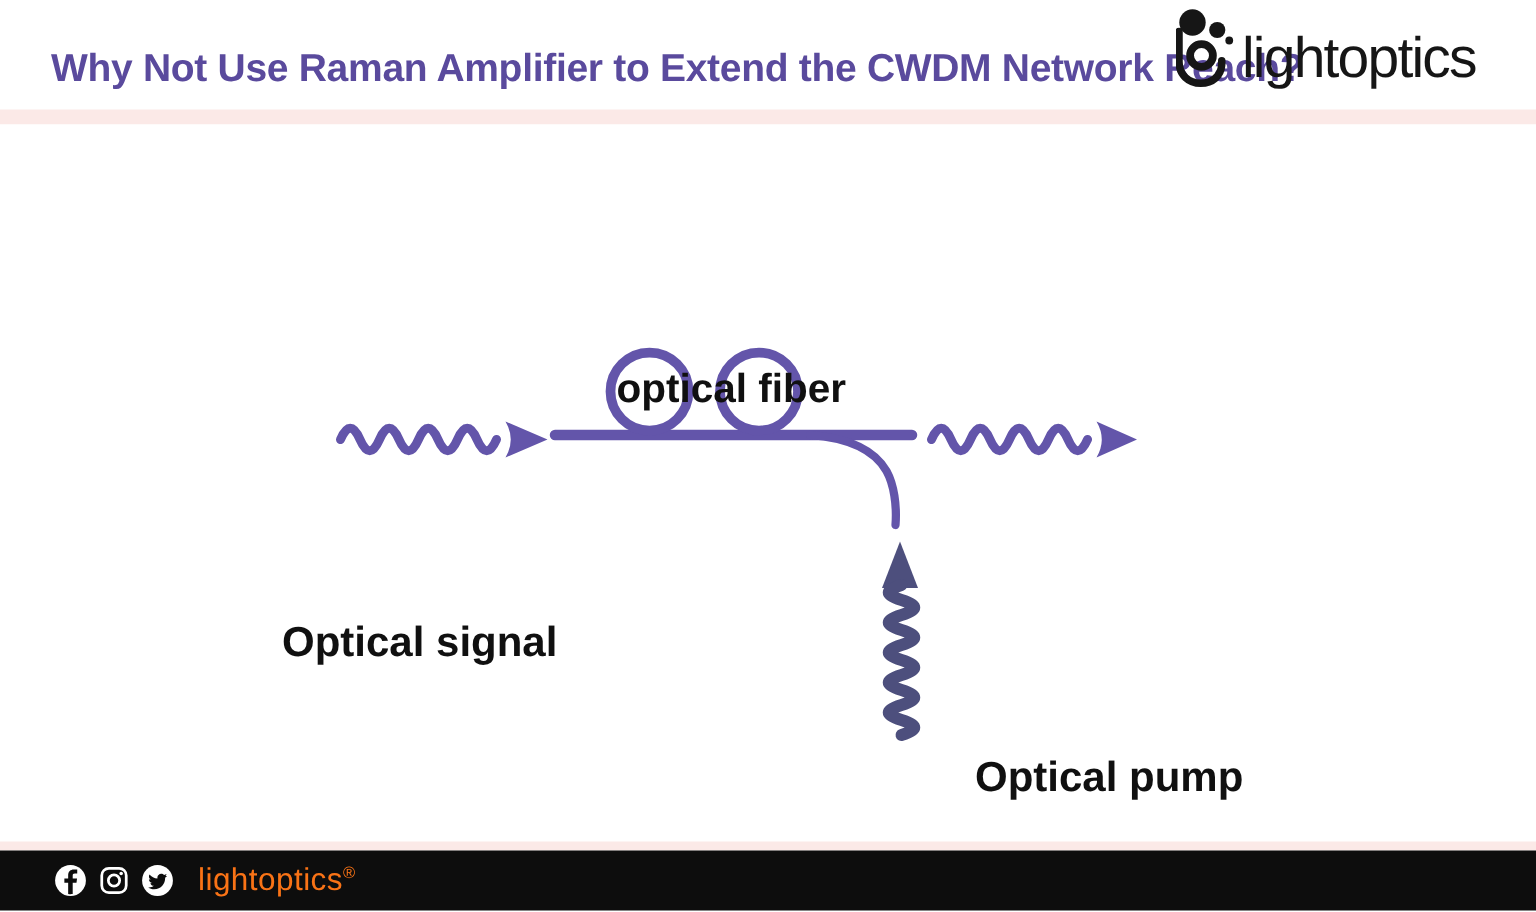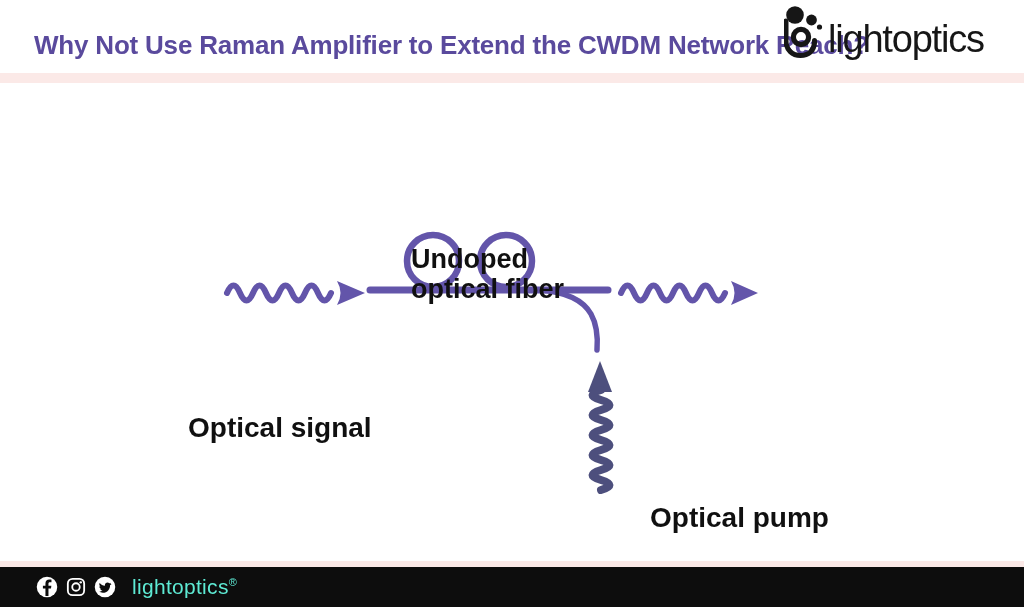"Undoped" div { html: <div>Undoped</div> -> none }
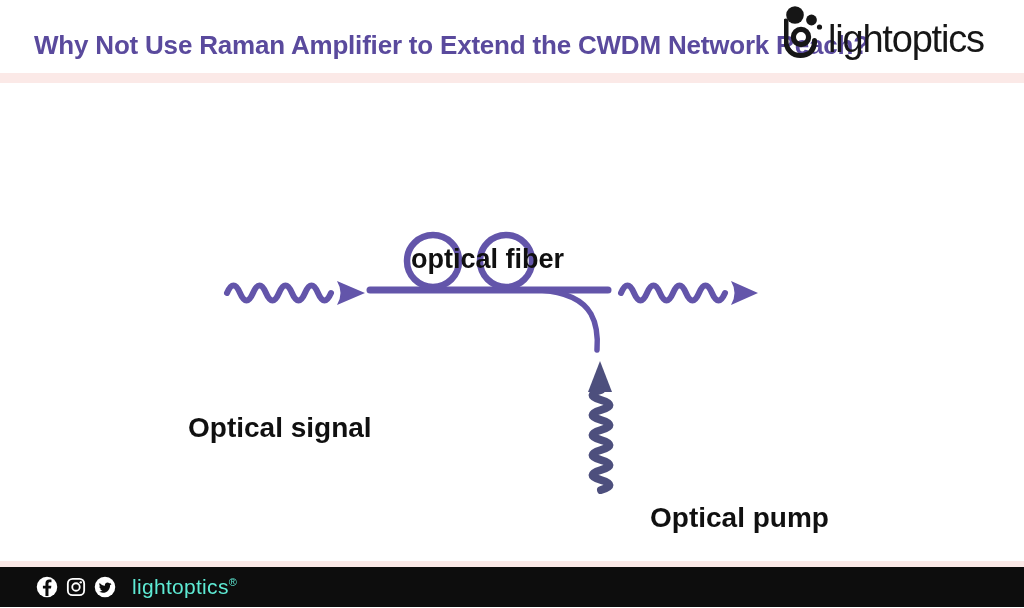"lightoptics®" .footer { color: #5eead4 -> #f97316 }
